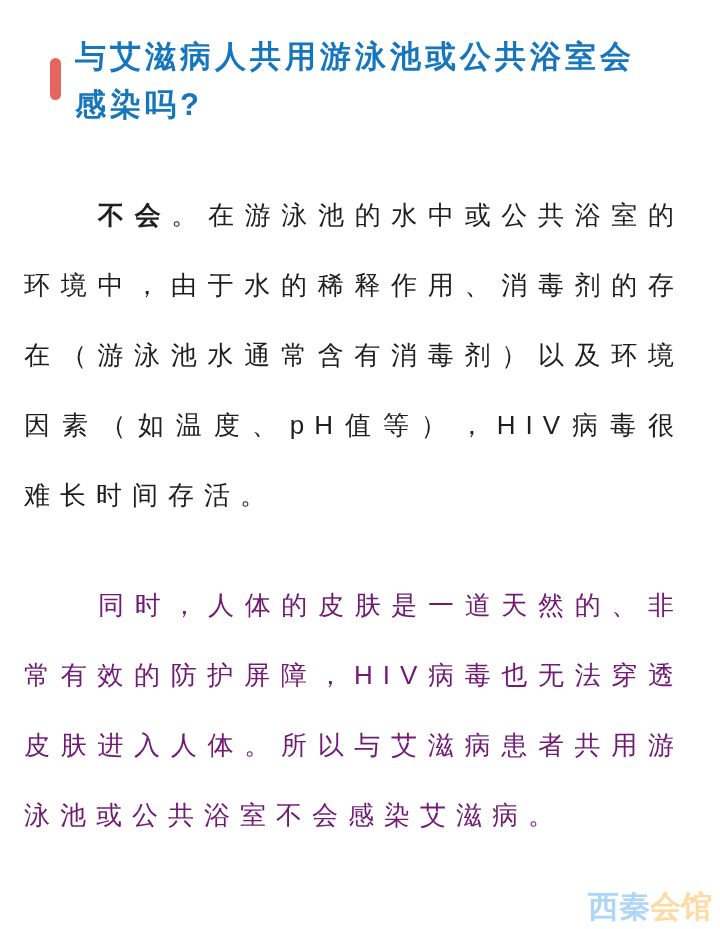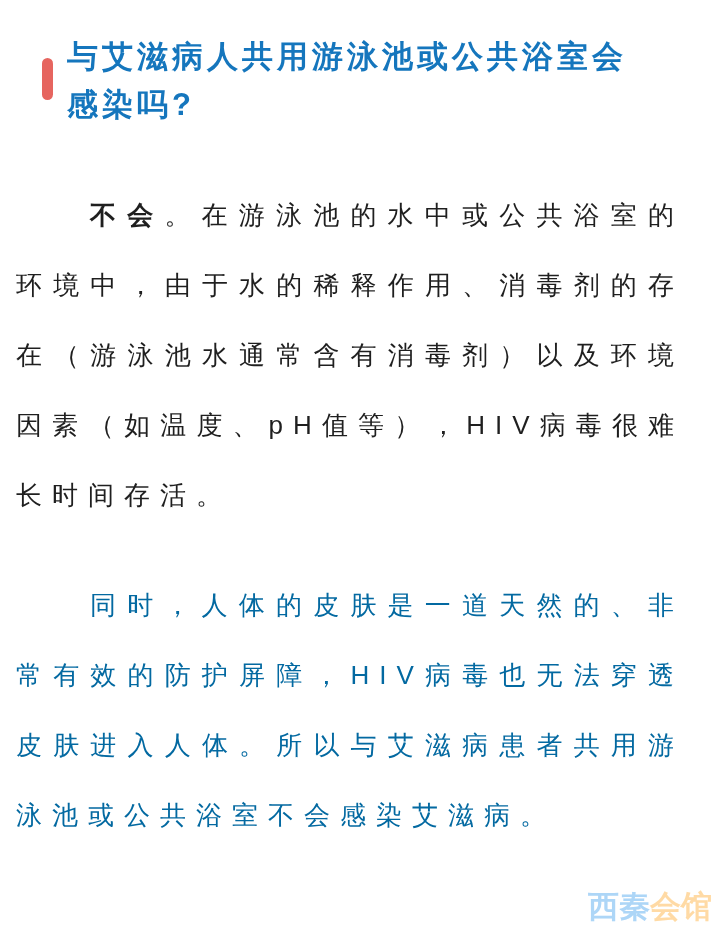"与艾滋病人共用游泳池或公共浴室会感染吗?" .page { padding: 33px 36px 0 16px -> 33px 36px 0 24px }
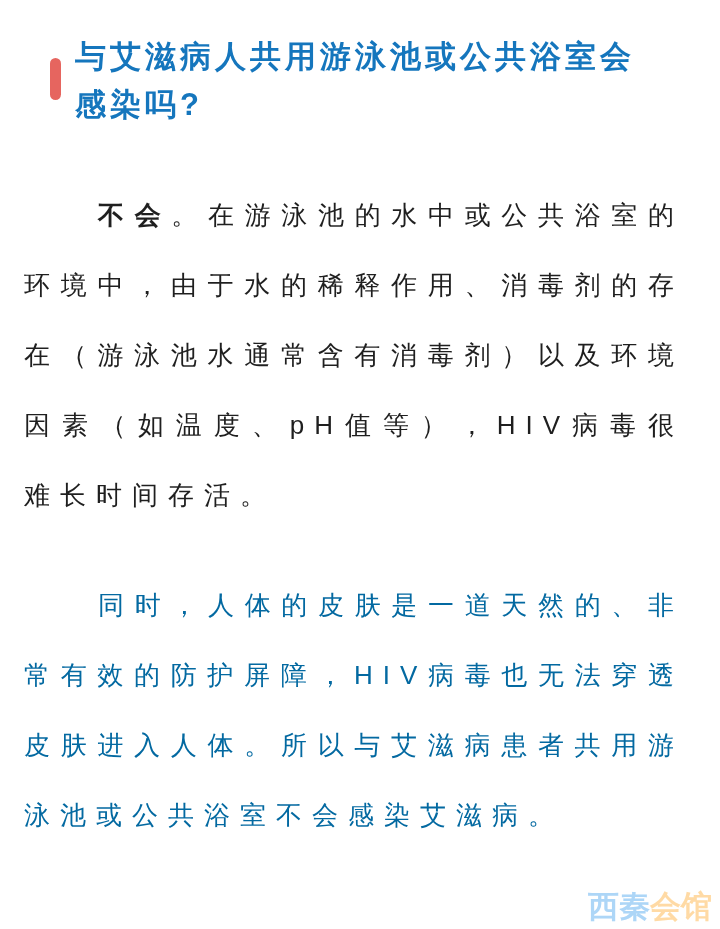"同时，人体的皮肤是一道天然的、非常有效的防护屏障，HIV病毒也无法穿透皮肤进入人" p.body-para { color: #0369a1 -> #701a75 }
